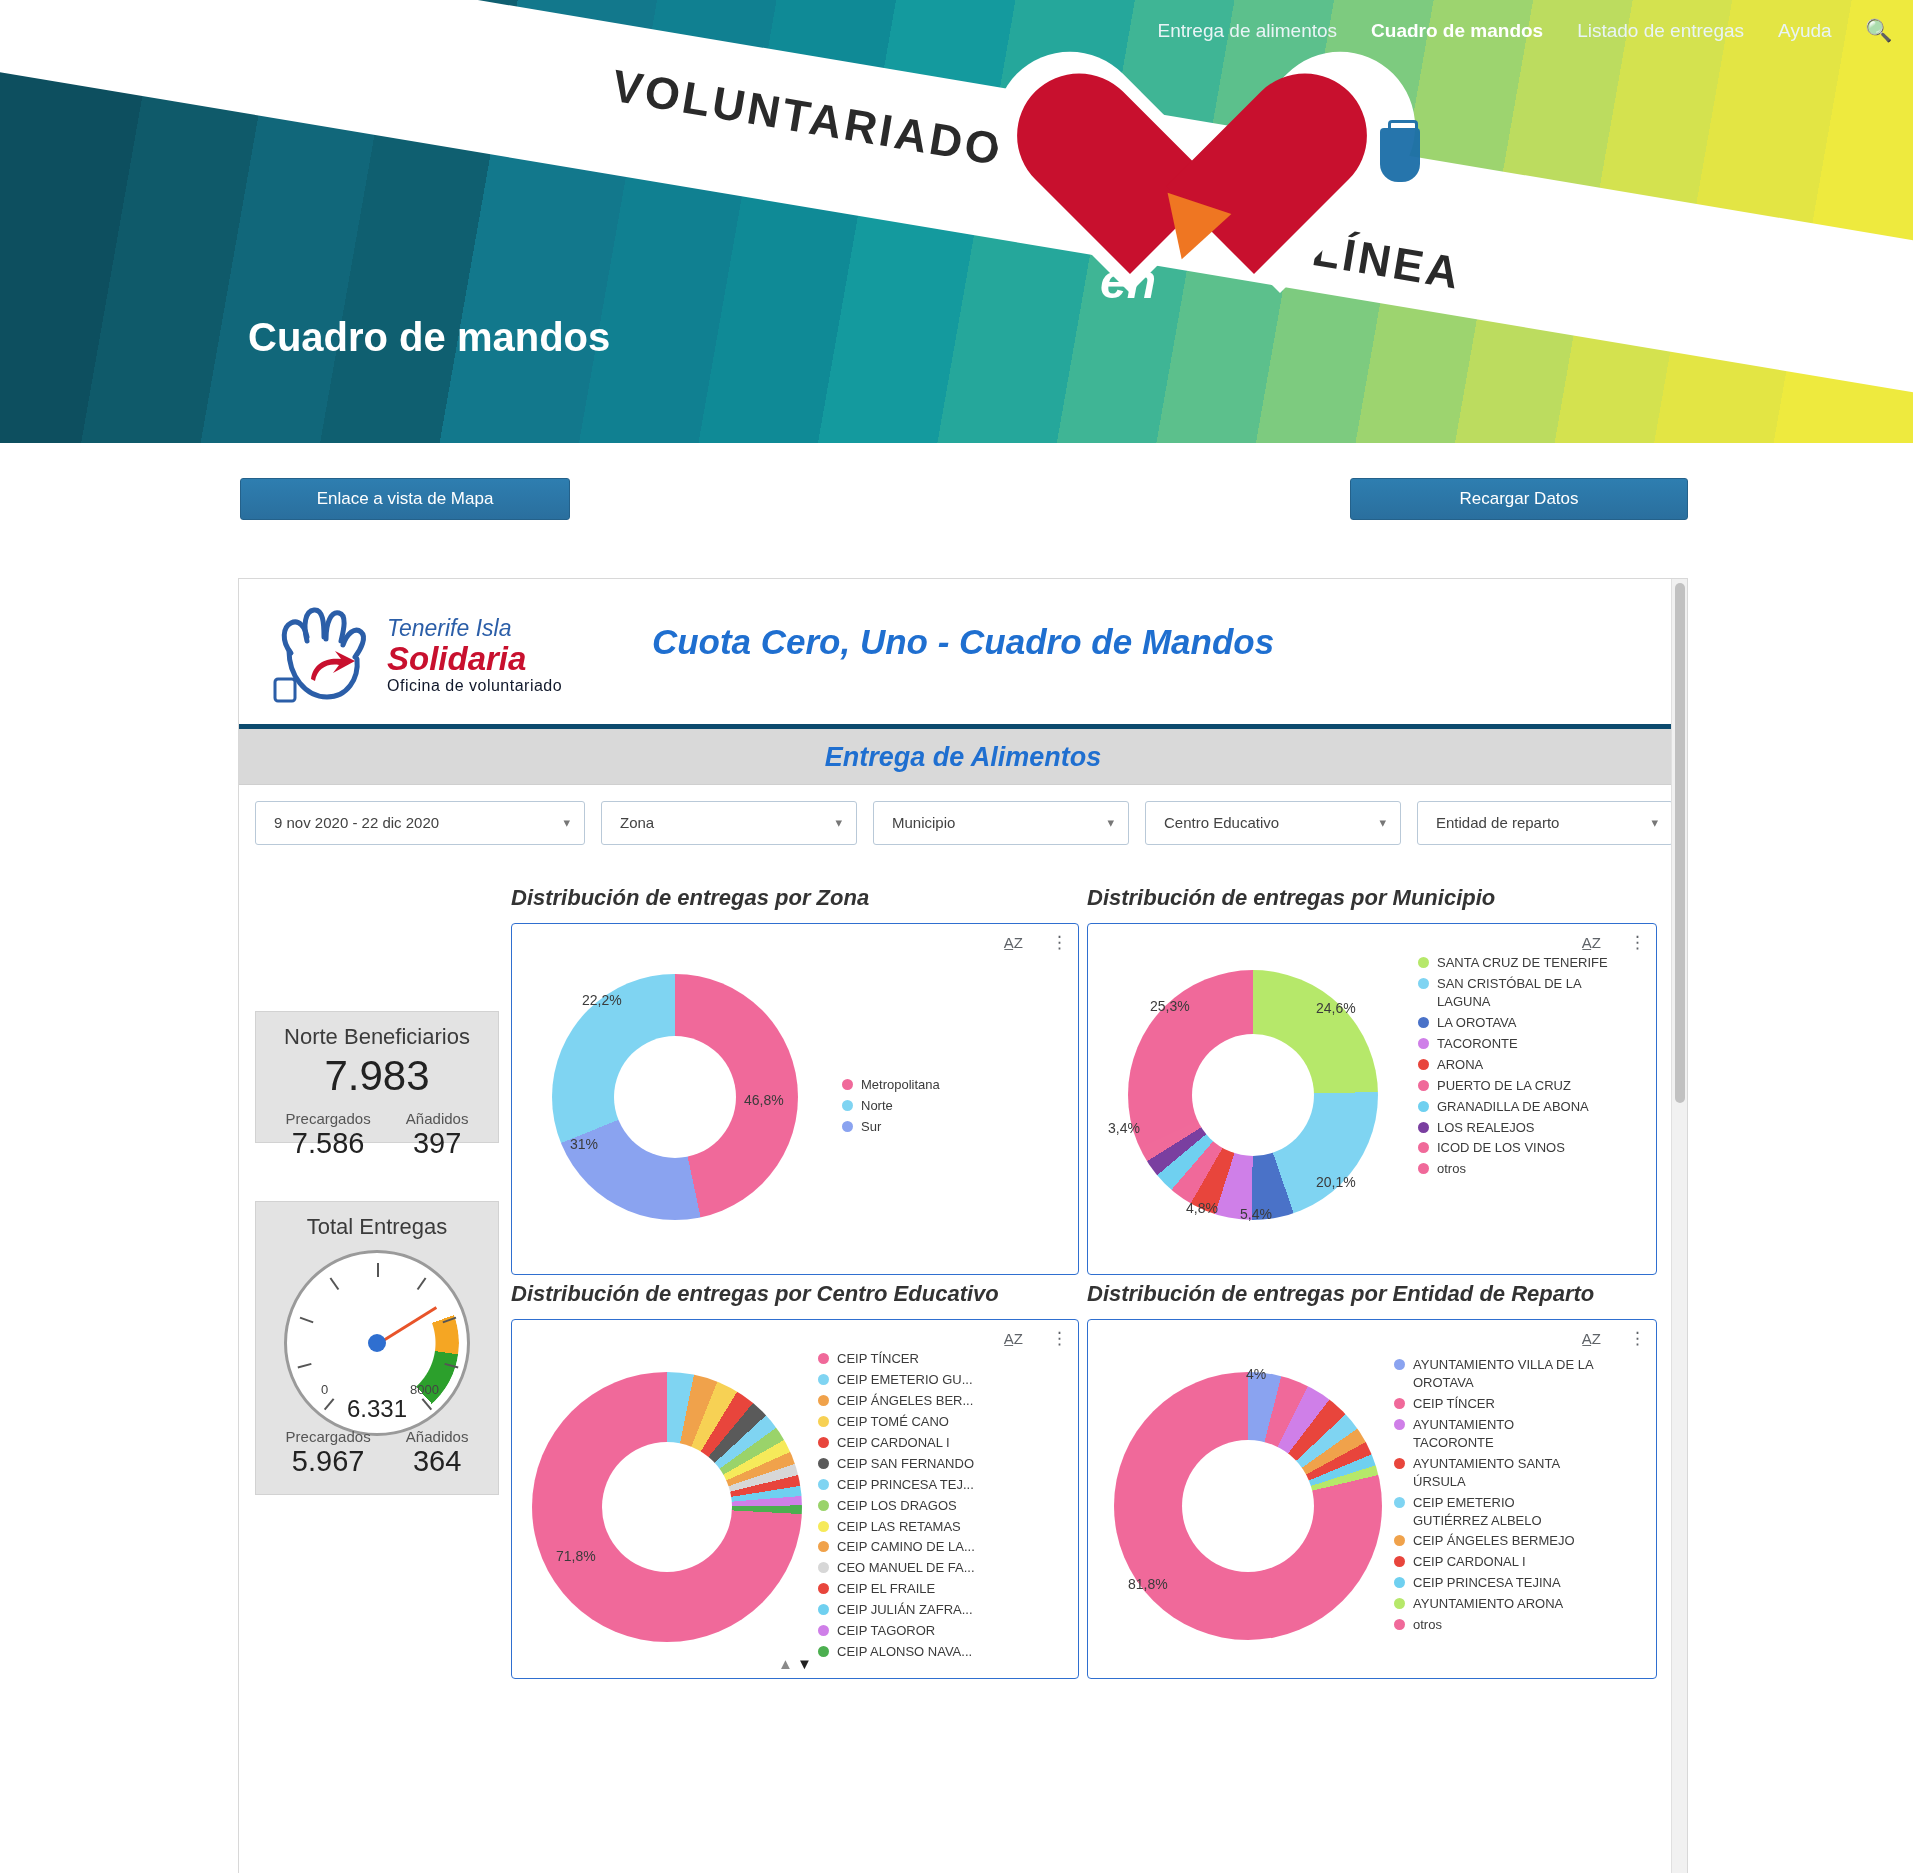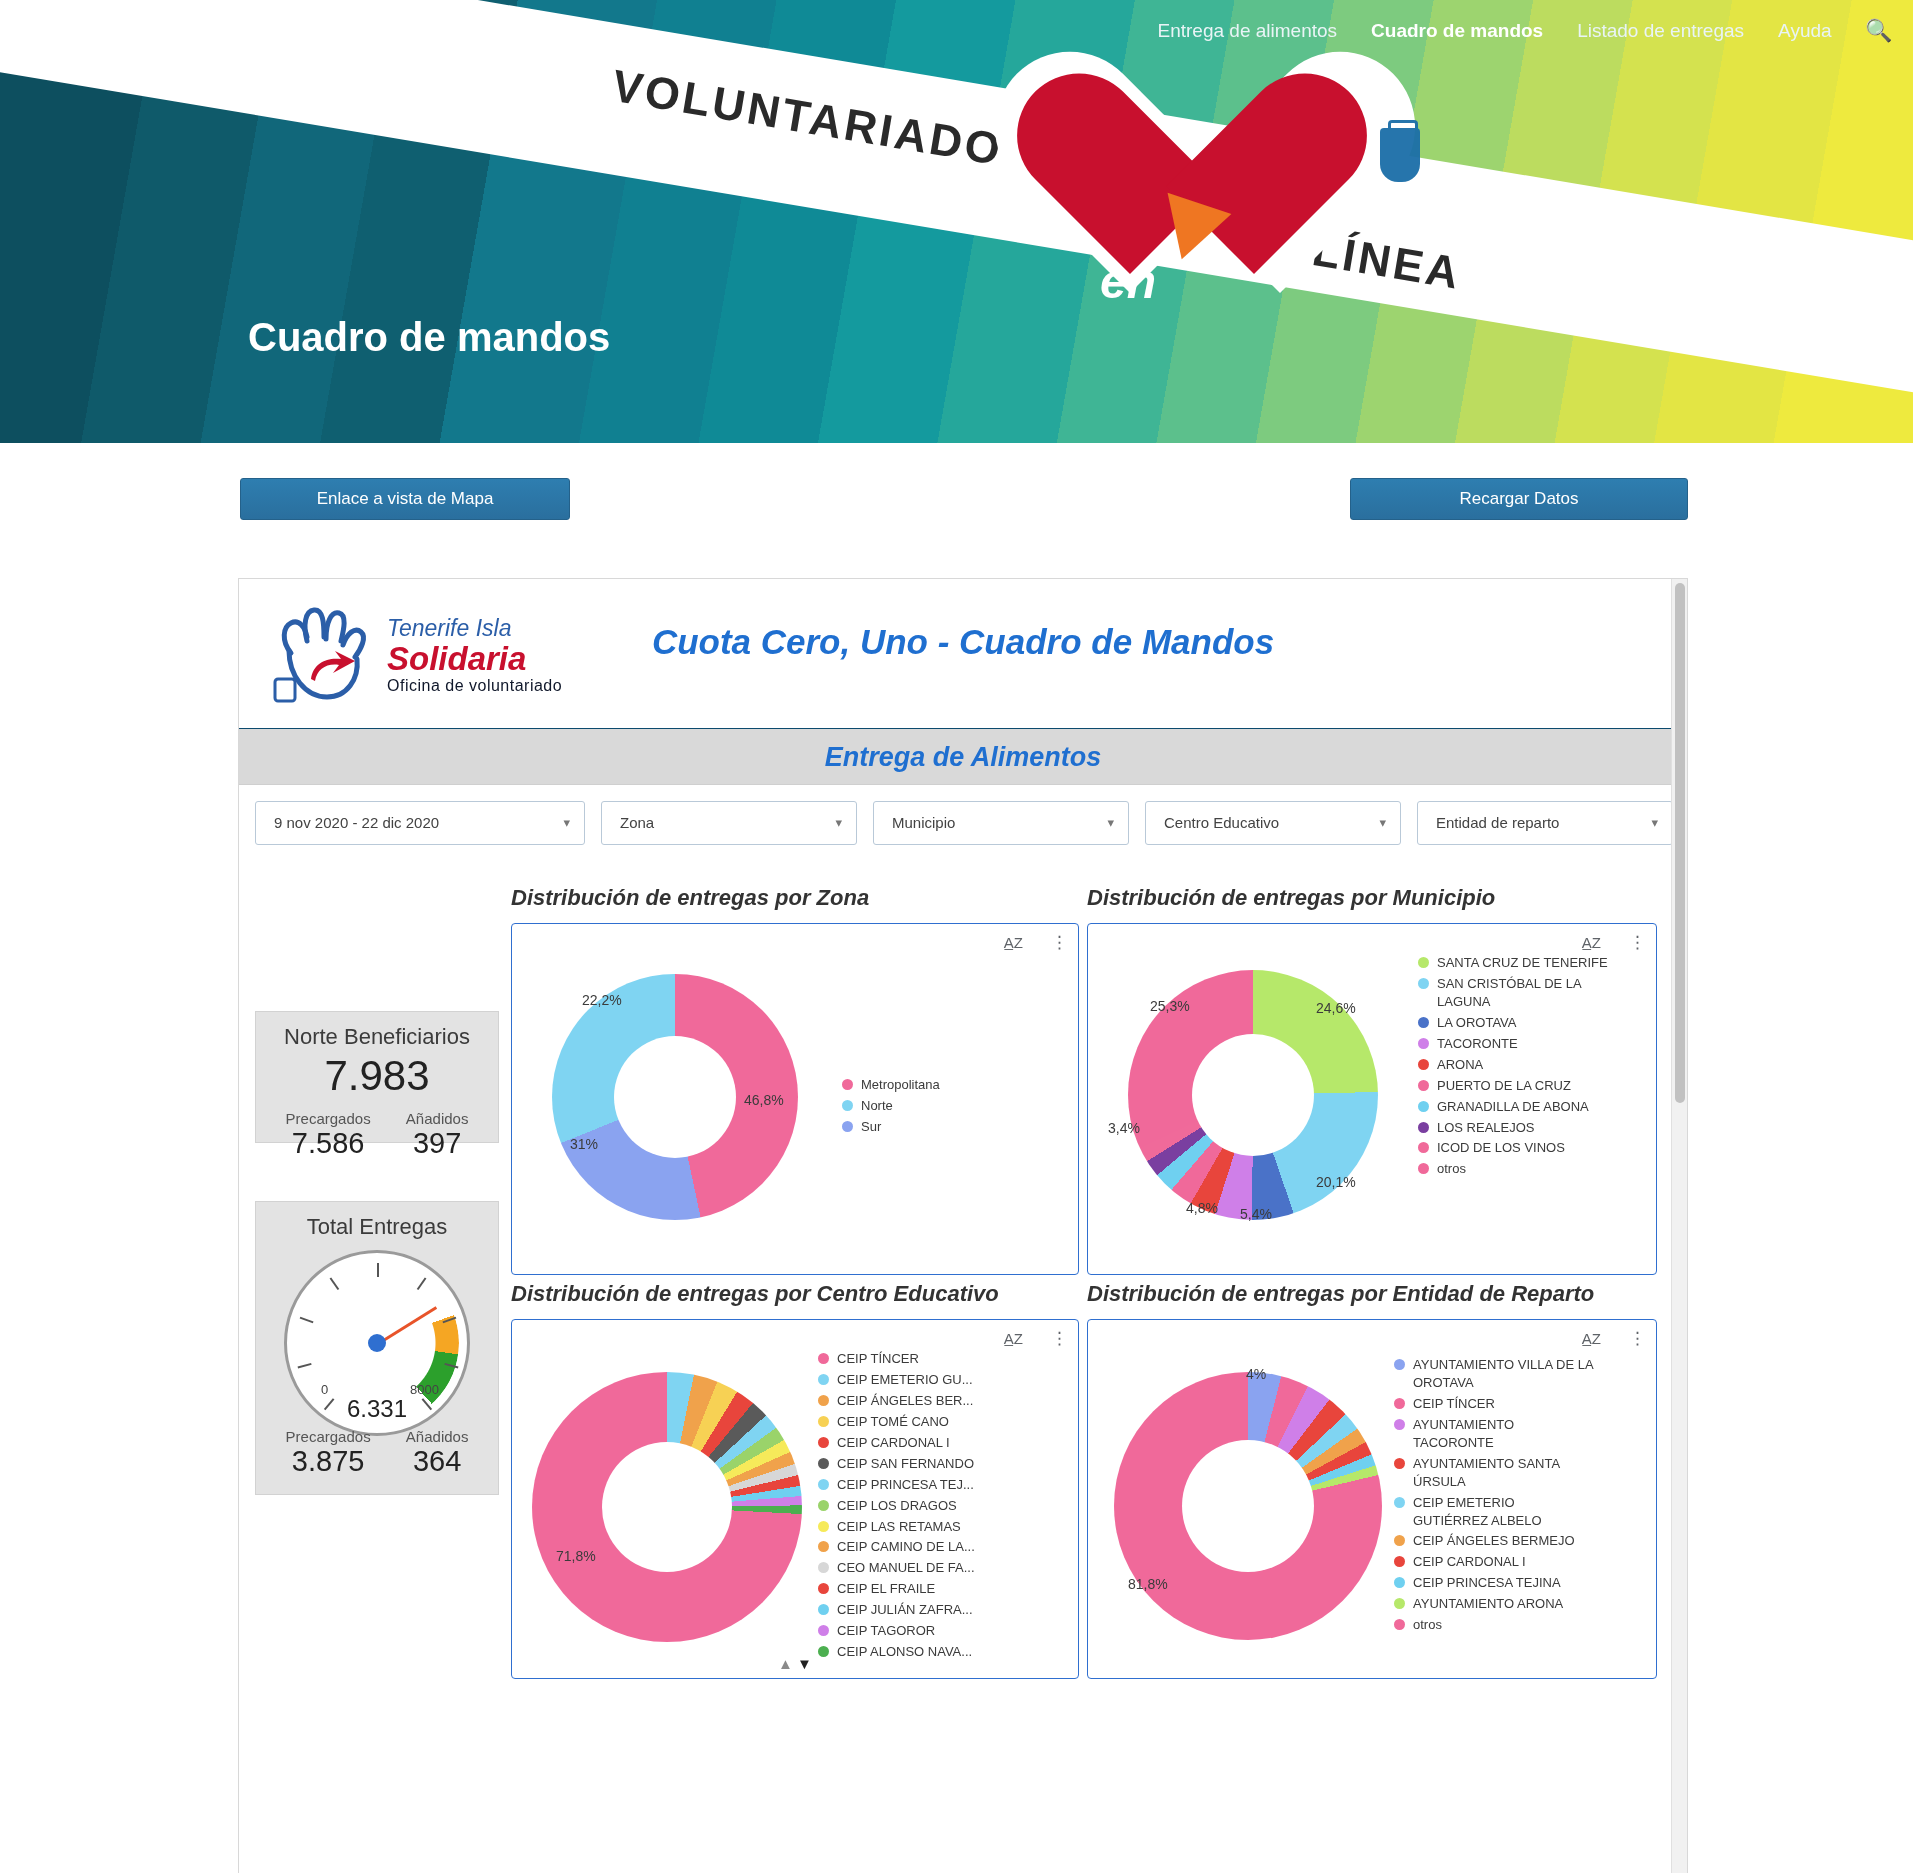"Tenerife Isla" .brand-row { border-bottom: 1px solid #0c4a6e -> 5px solid #0c4a6e }
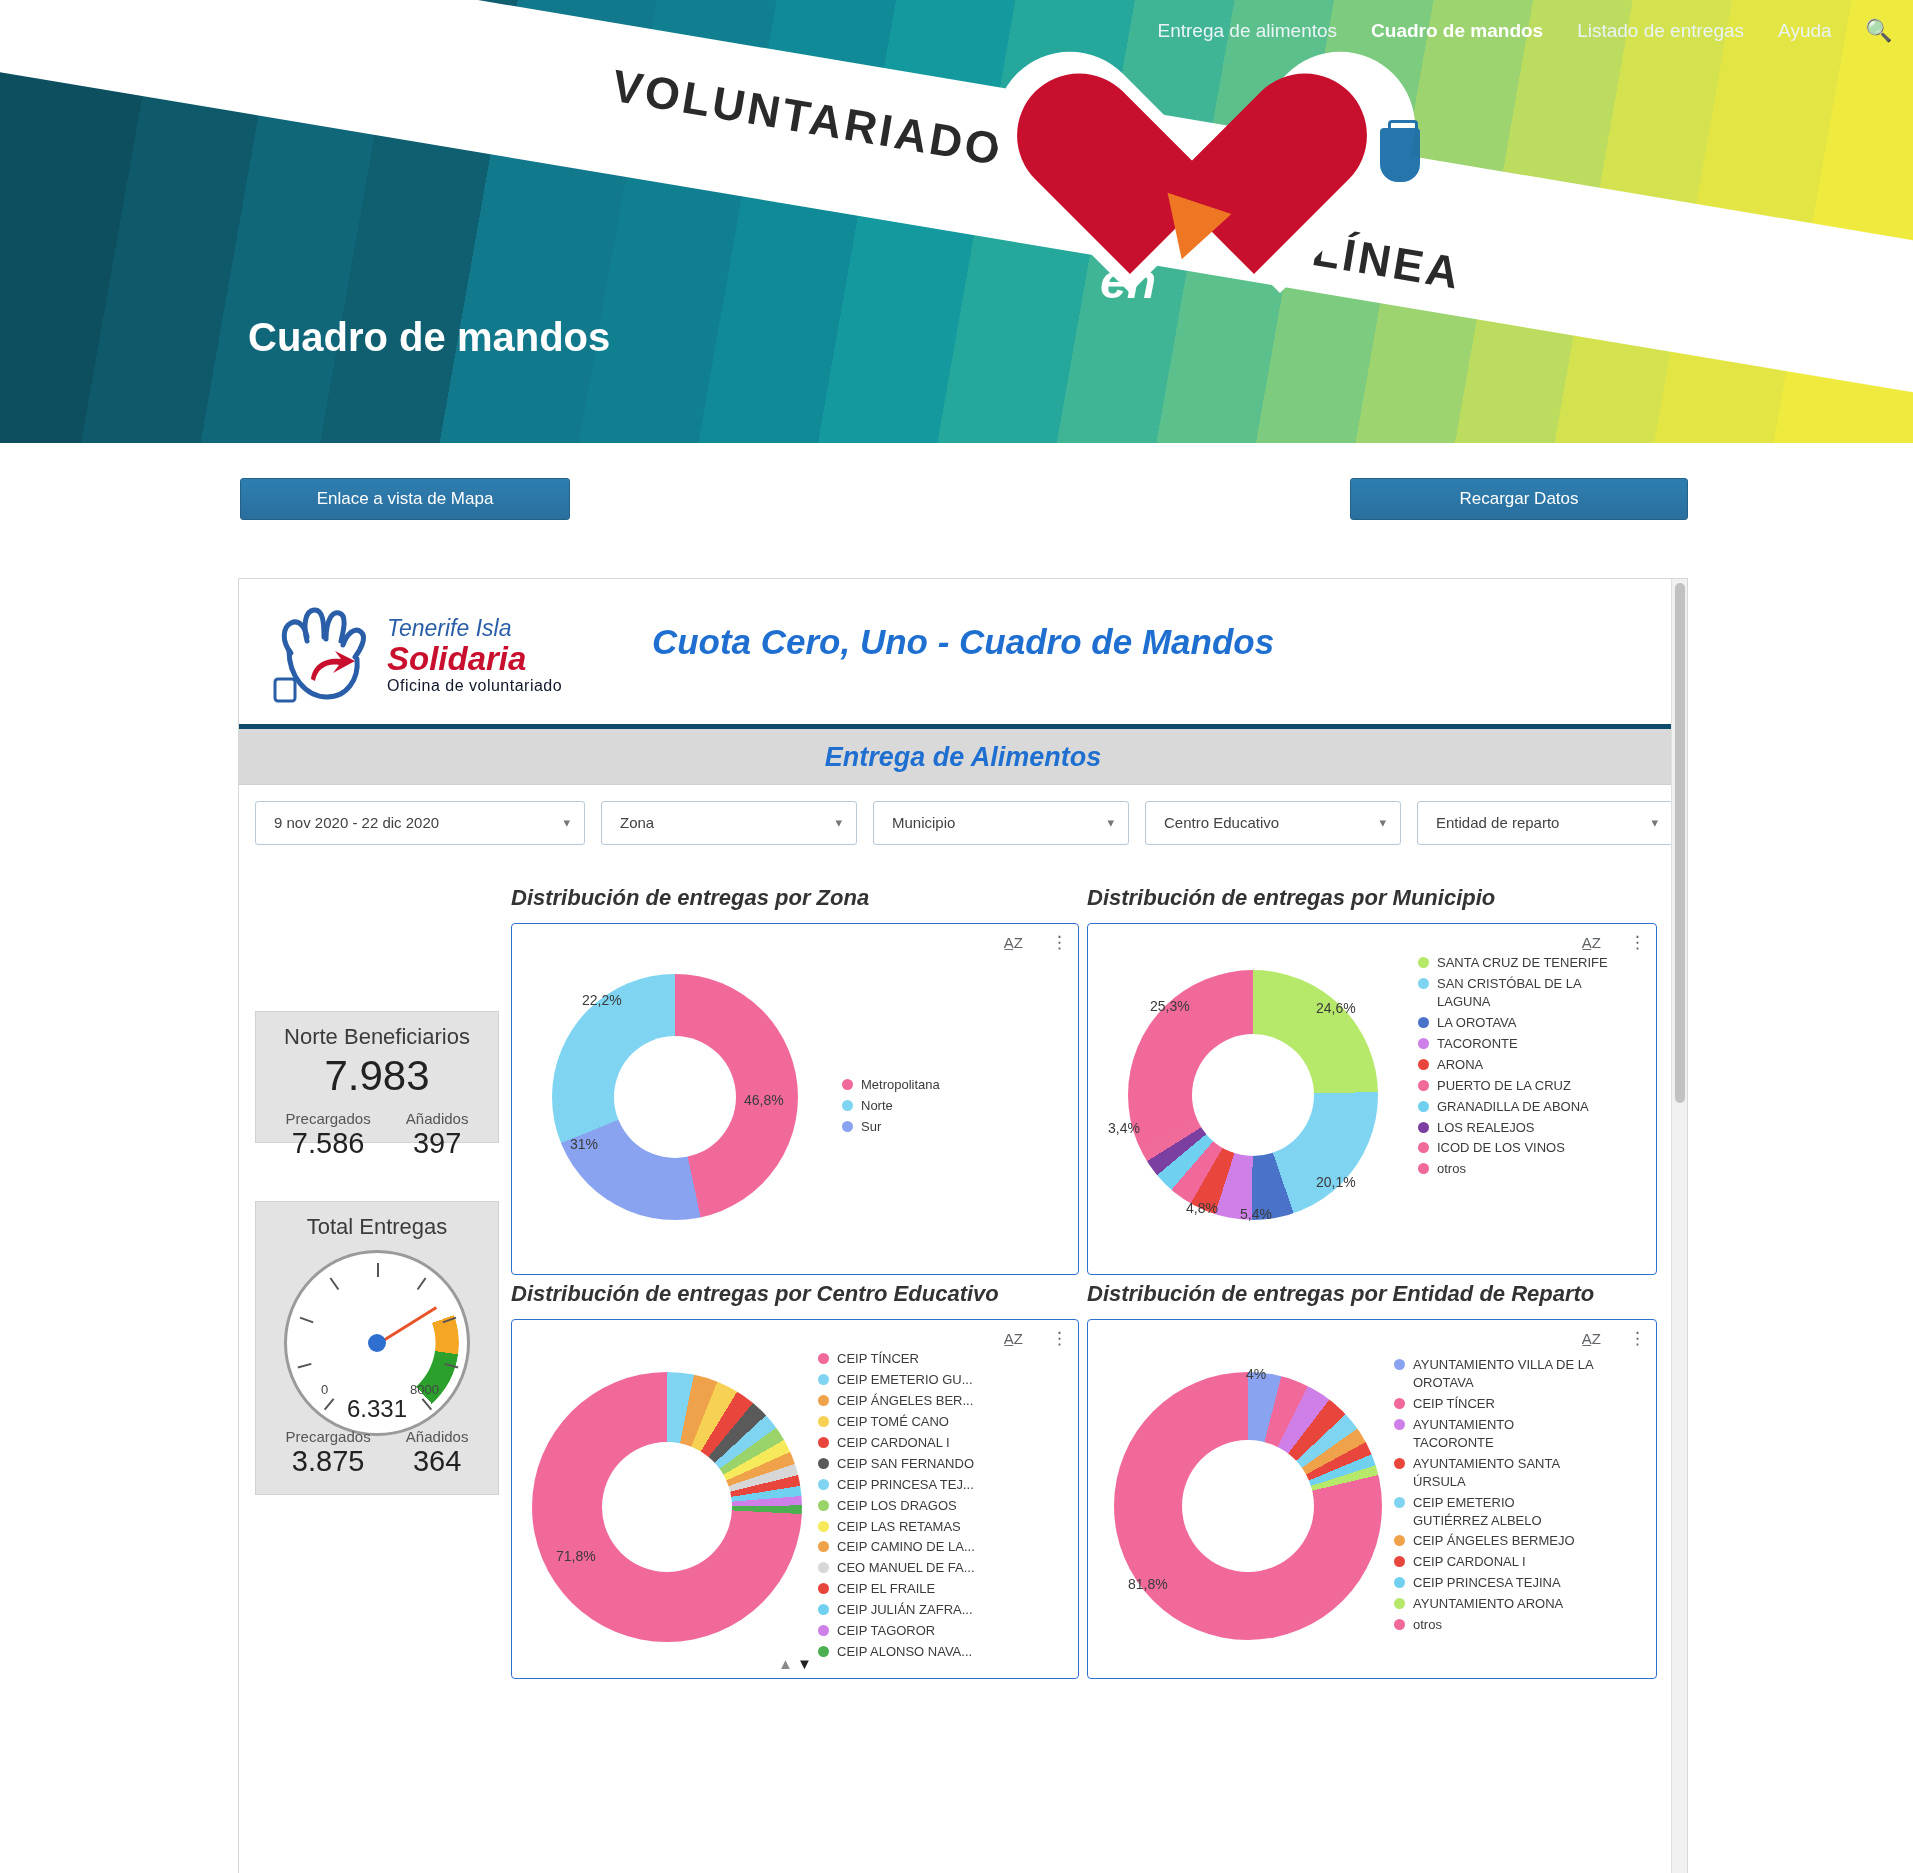"3.875" div.v { text: 3.875 -> 5.967 }
